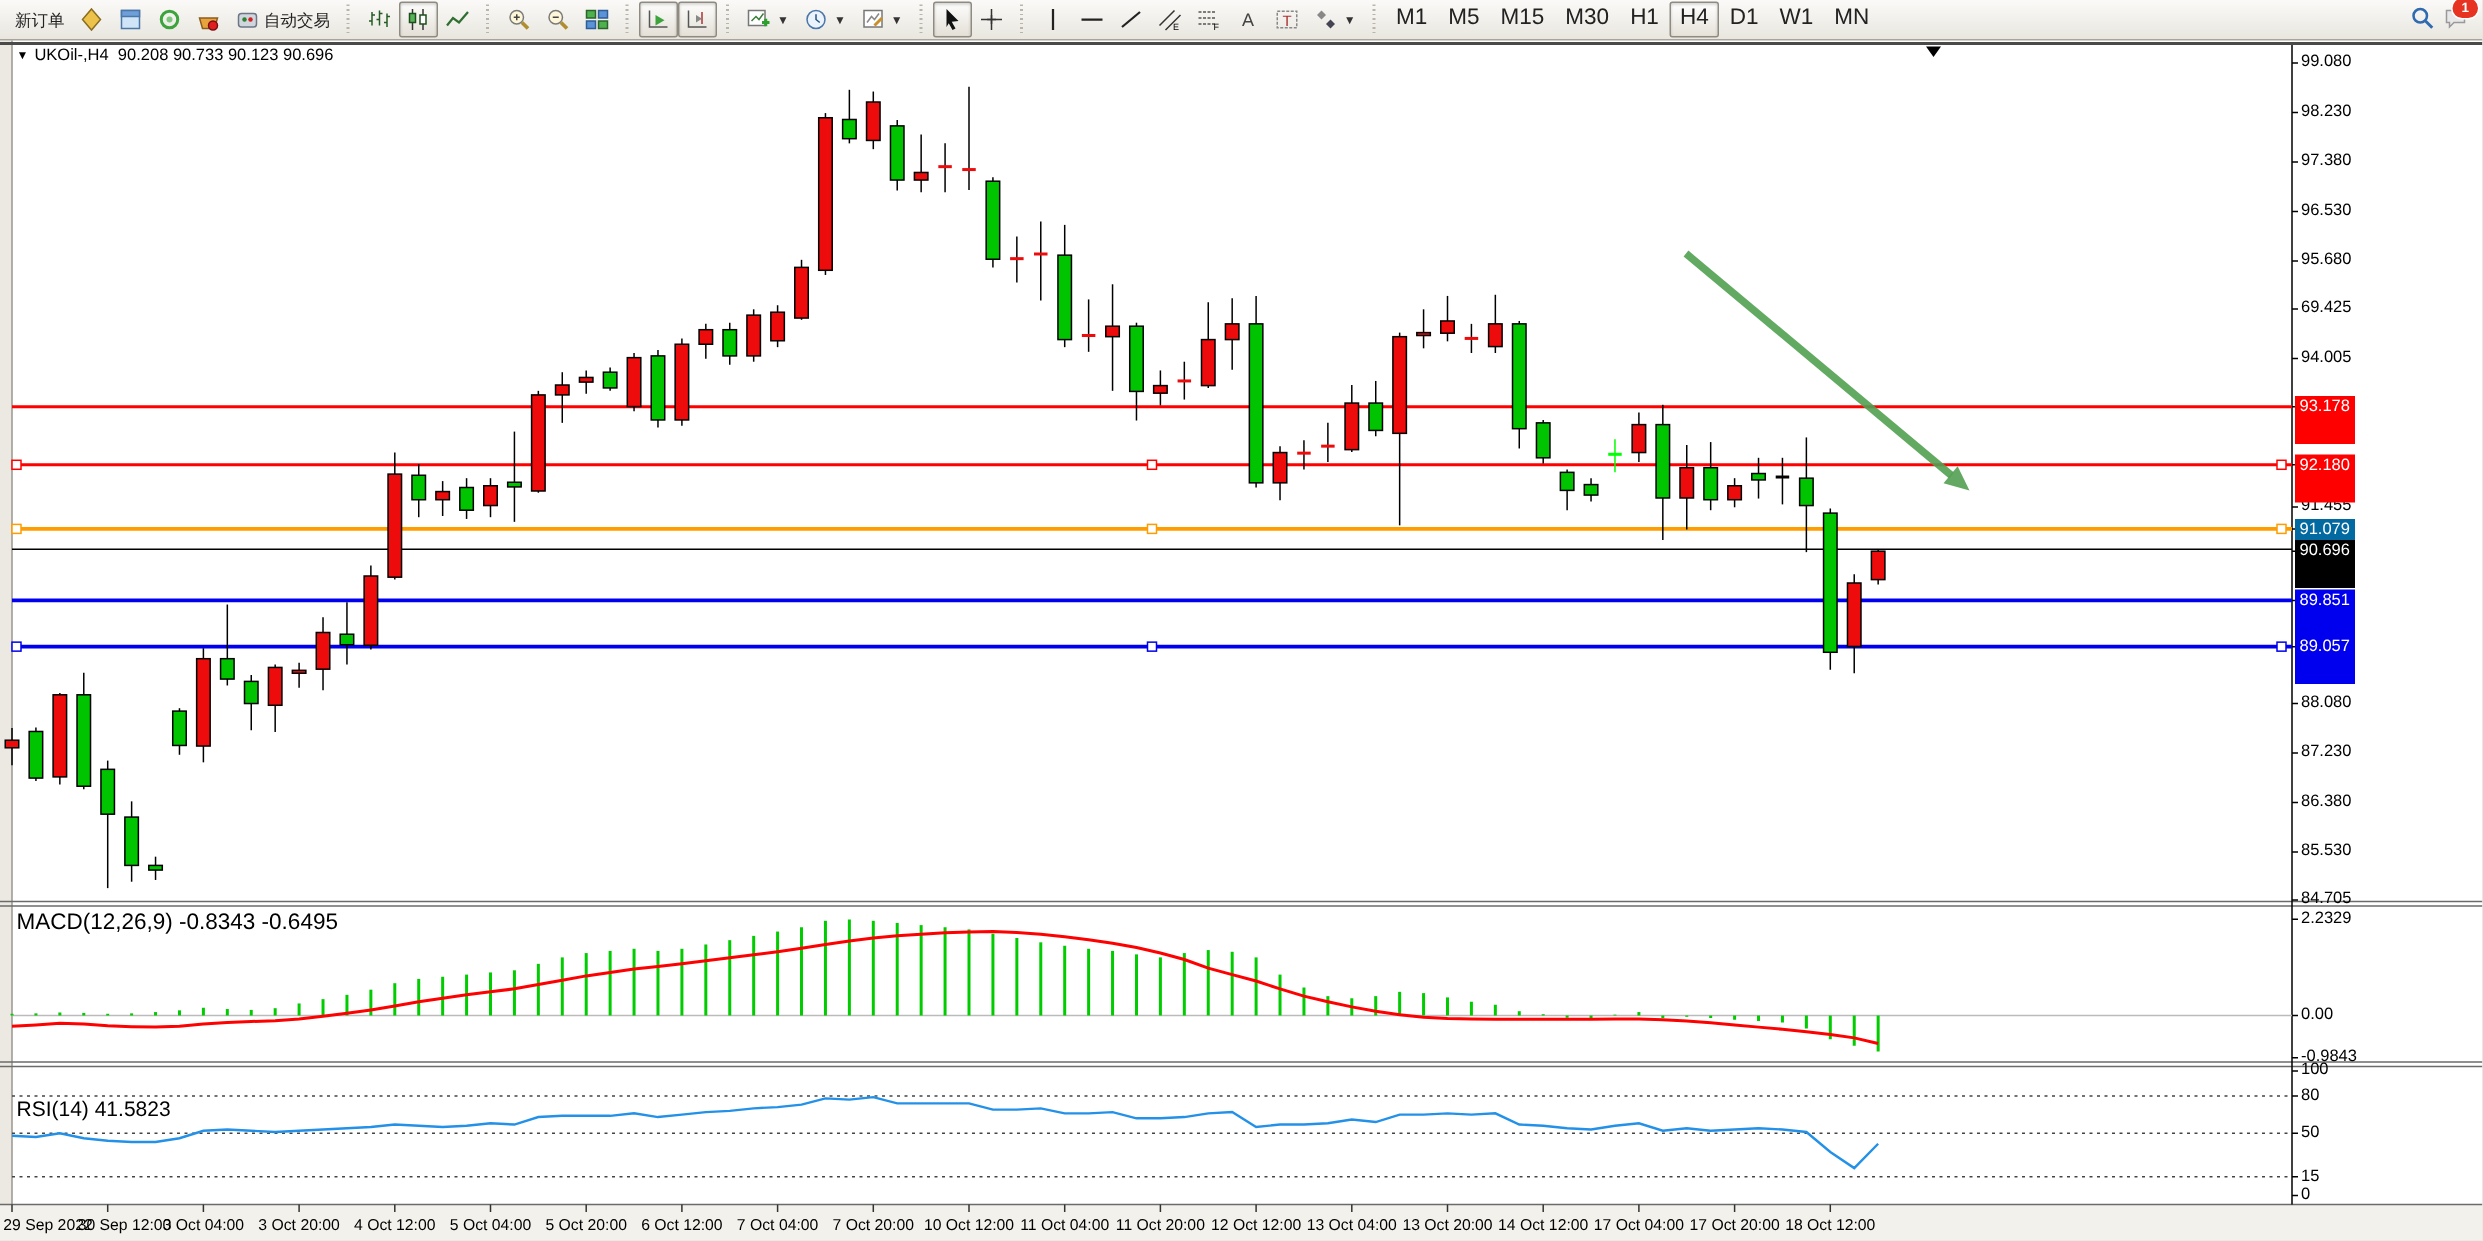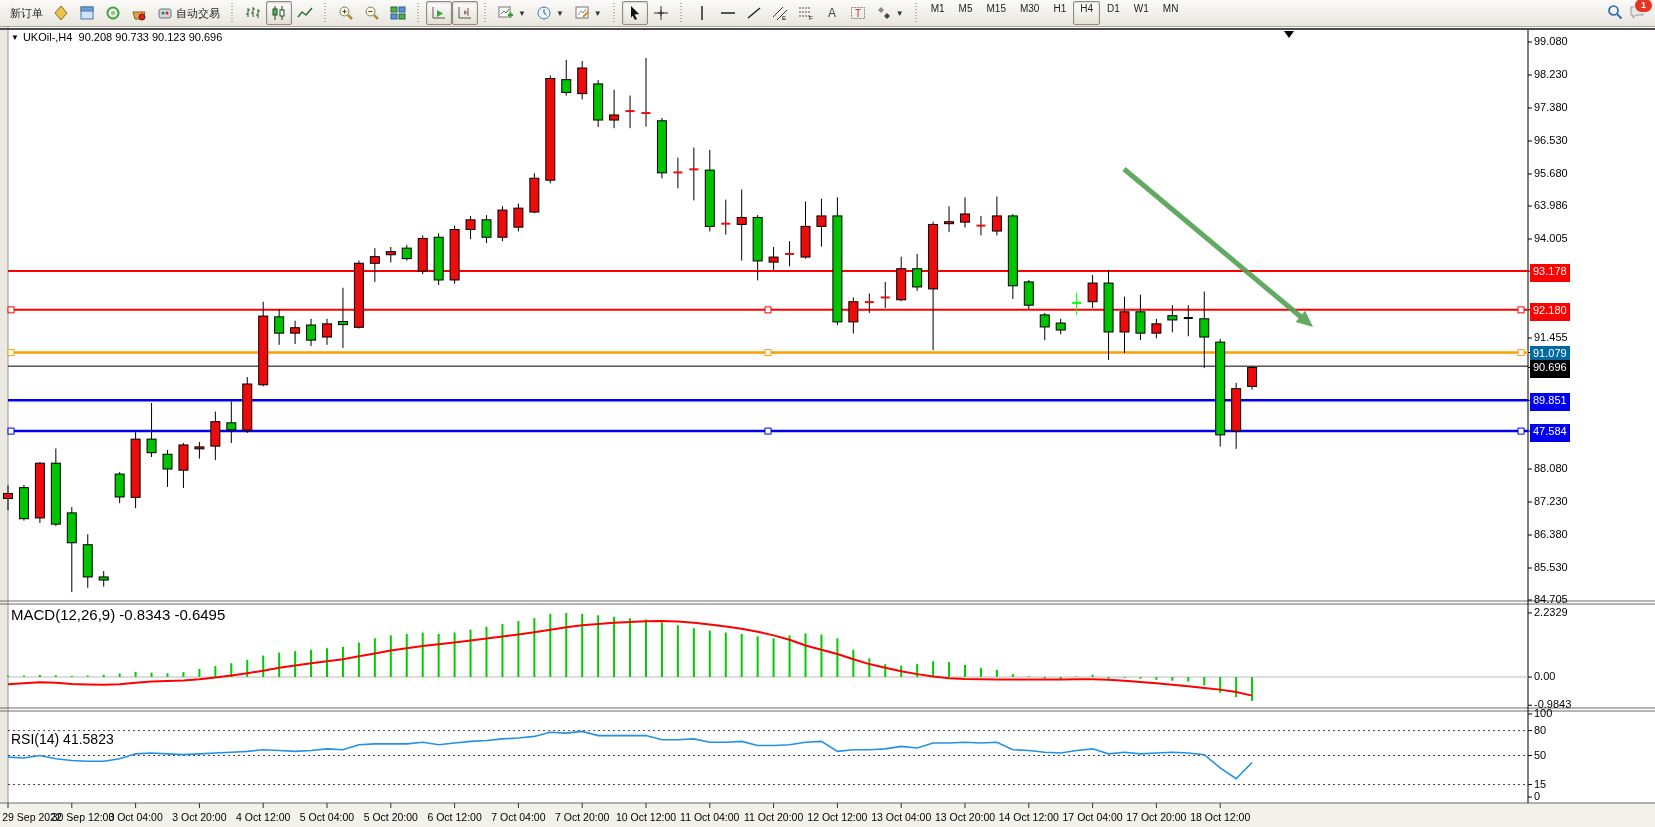"M1" .tf-btn { font-size: 10px -> 15px }
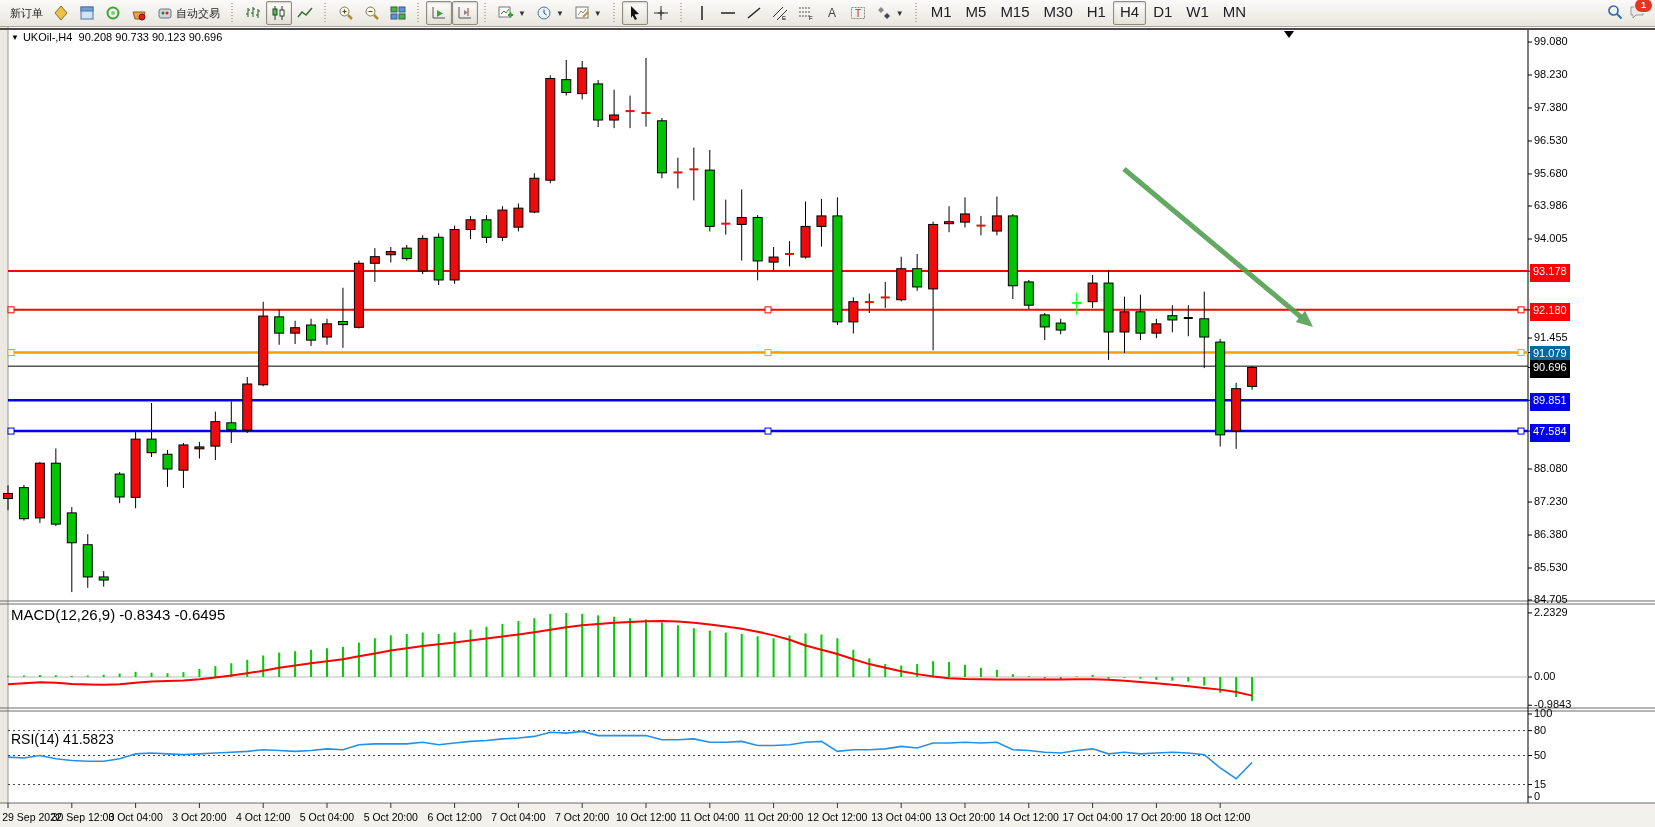"63.986" div.axis-lbl { text: 63.986 -> 69.425 }
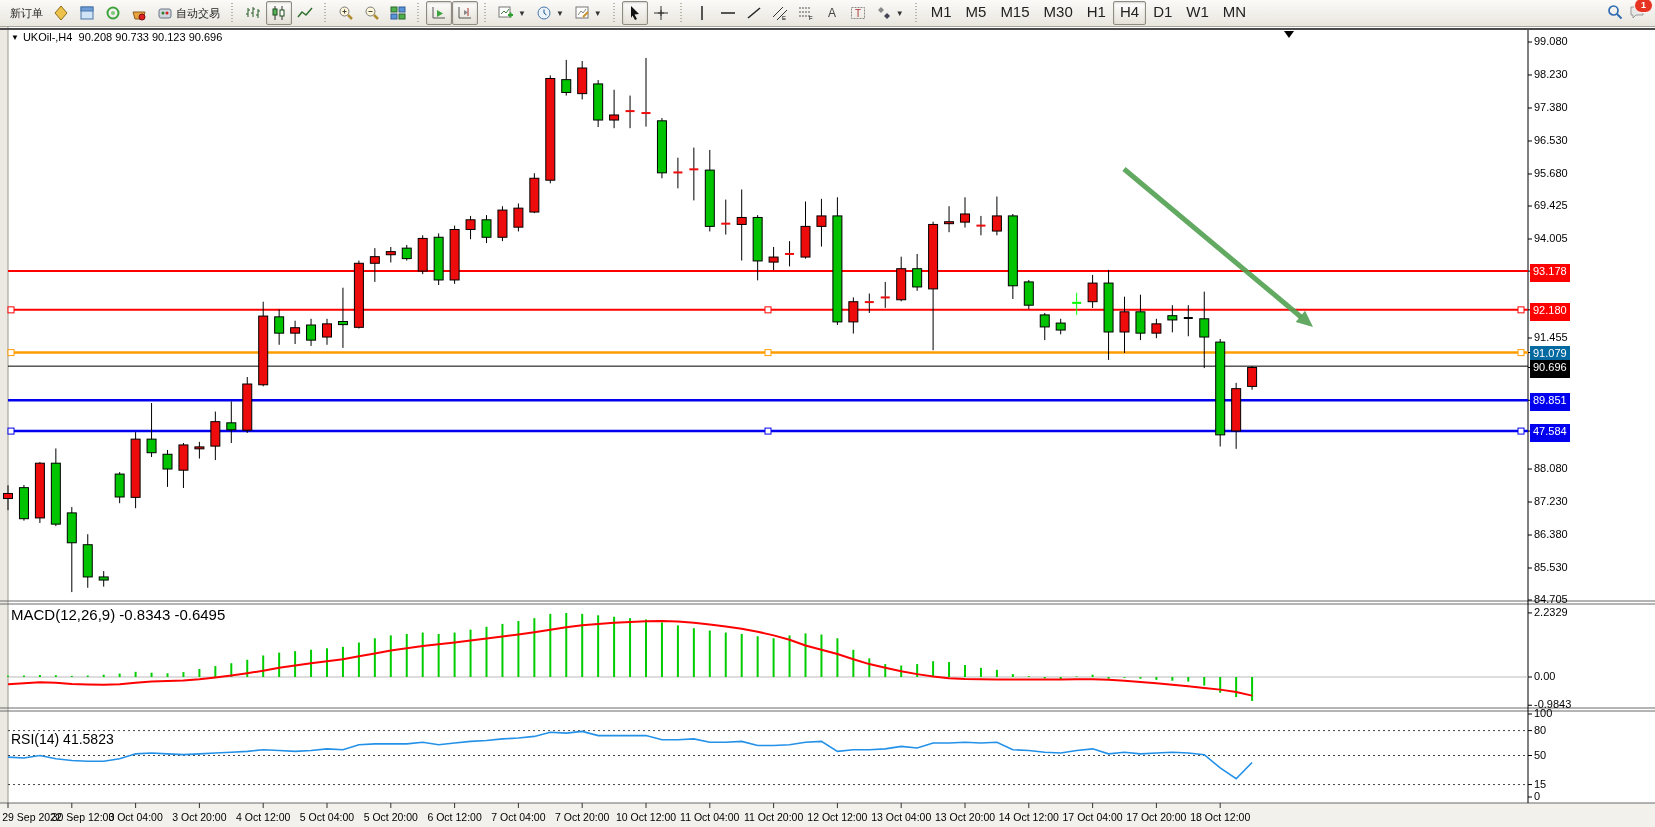"93.178" .axis-box { height: 18px -> 32px }
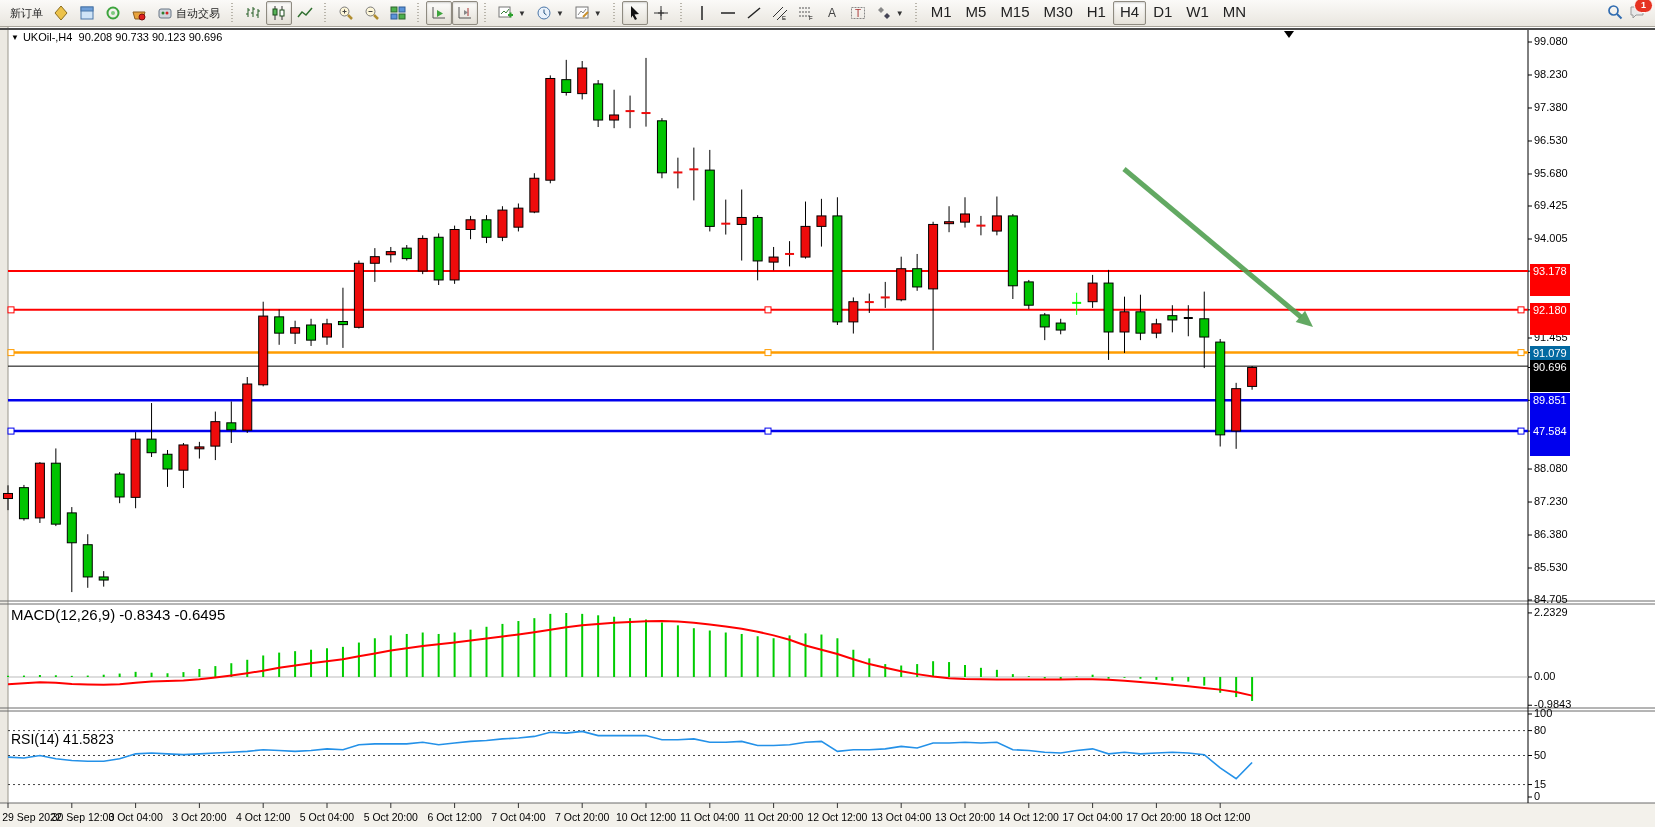"47.584" div.axis-box { text: 47.584 -> 89.057 }
